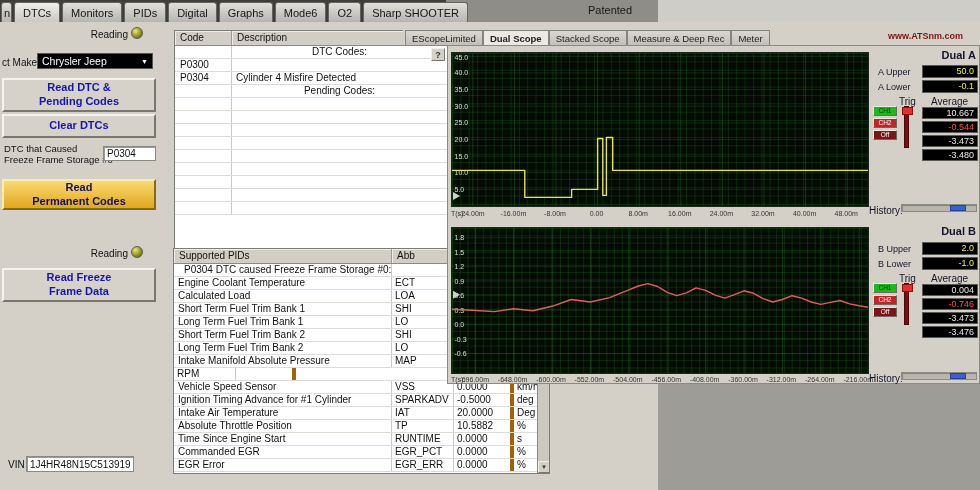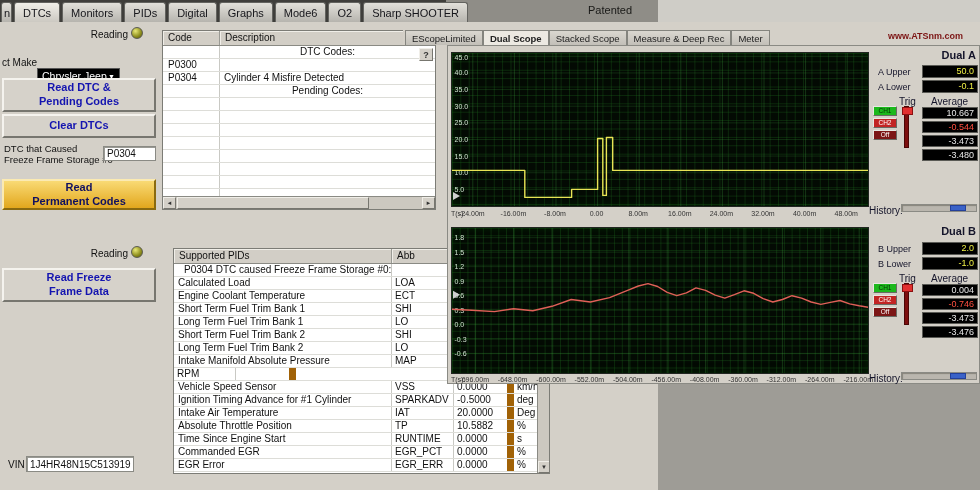"Code" div.abs { height: 180px -> 232px; left: 162px -> 174px }
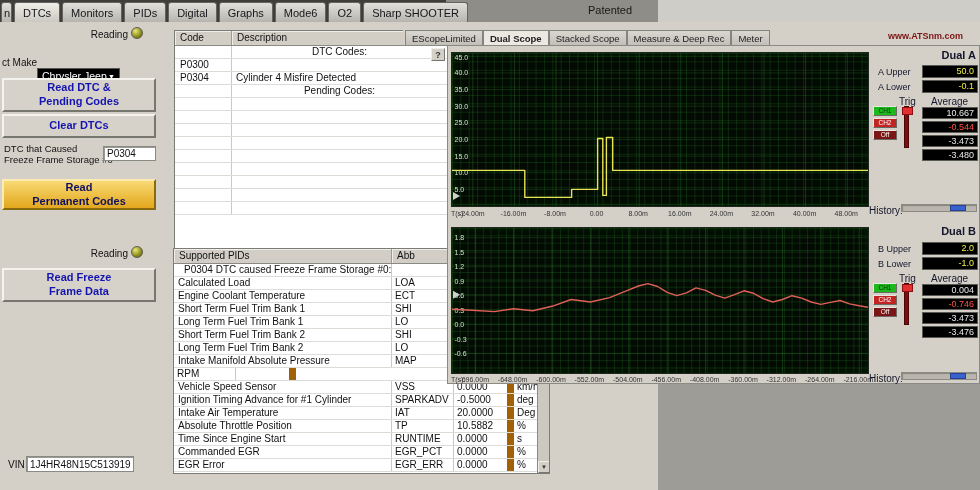"Chrysler Jeep" div.abs { top: 68px -> 53px; width: 83px -> 116px }
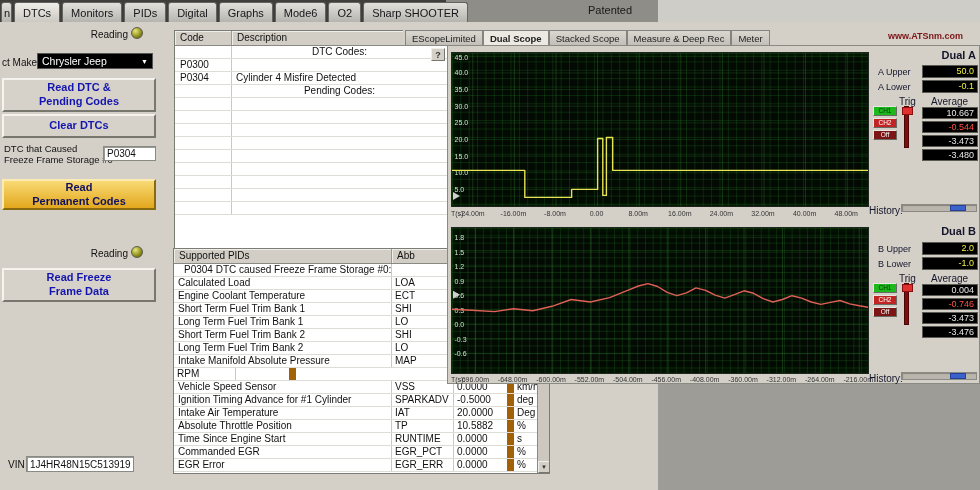"Calculated Load" div.trow { order: before "Engine Coolant Temperature" -> after "Engine Coolant Temperature" }
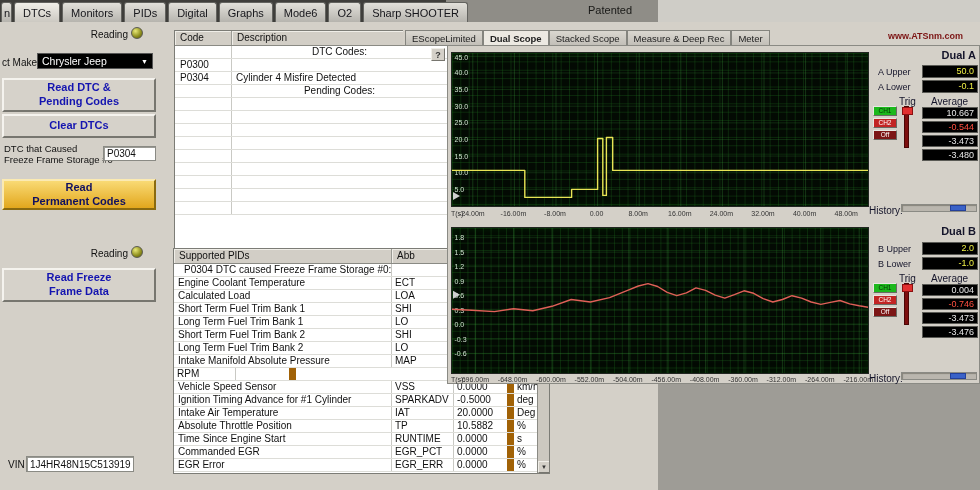"0.0000" .c-val { border-right: 7px solid #a16207 -> 4px solid #a16207 }
